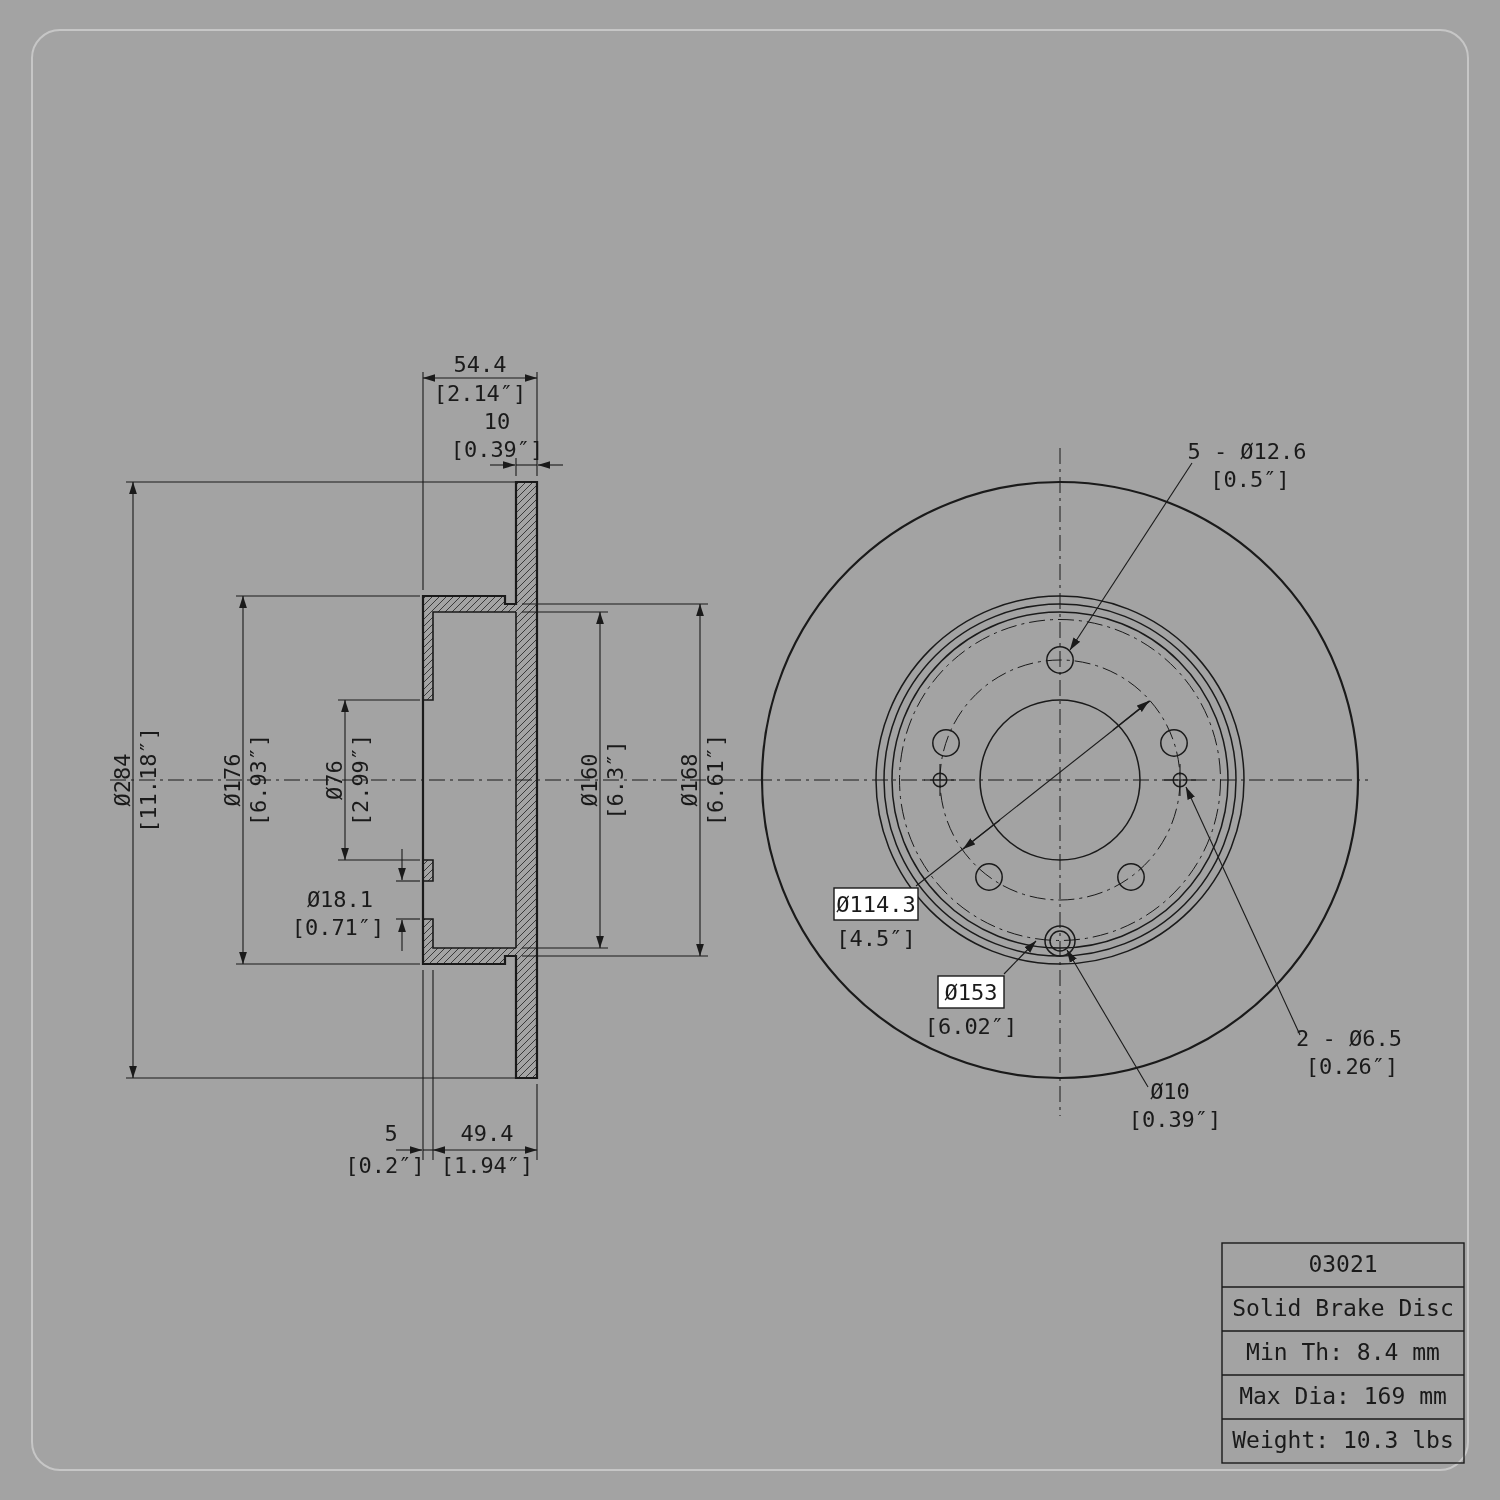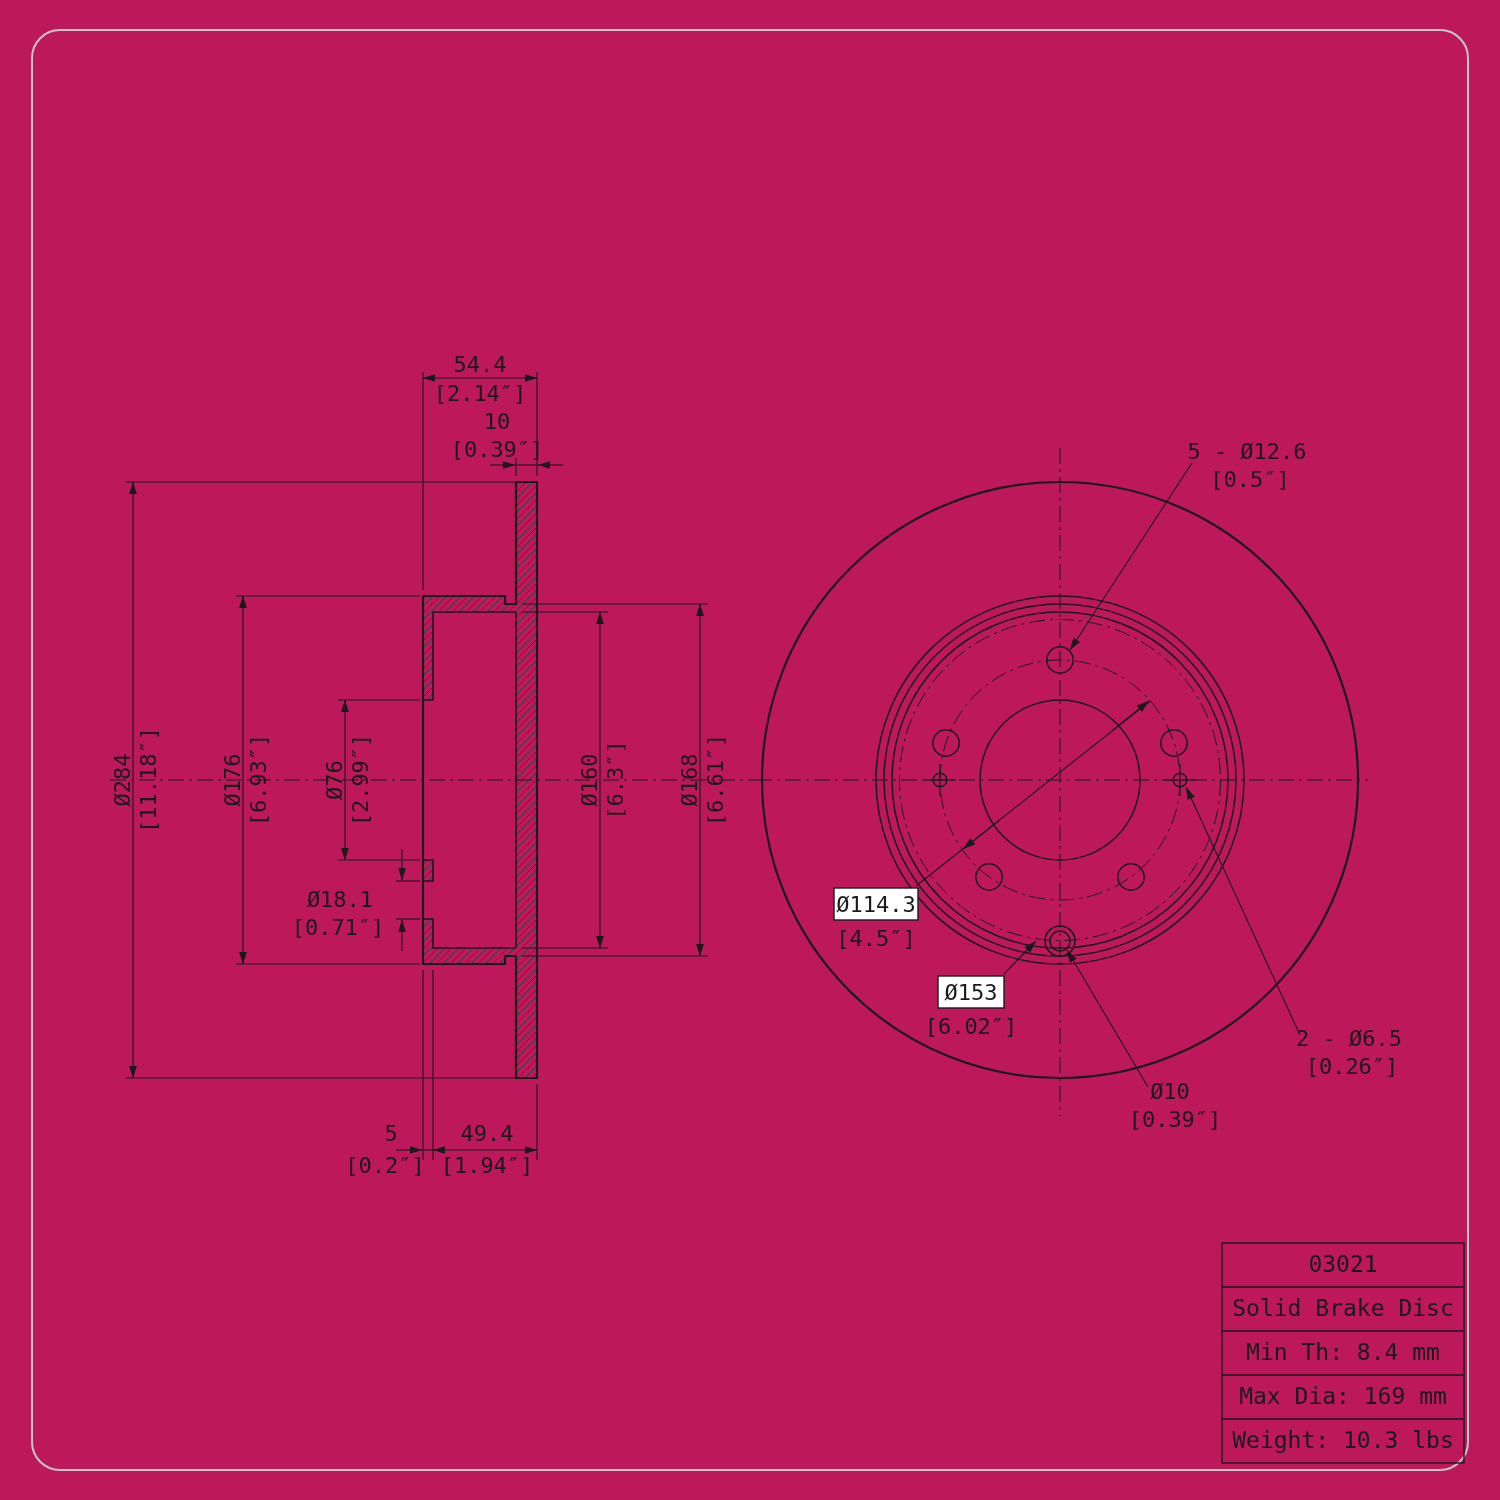"54.4" .page { background: #be185d -> #a3a3a3 }
